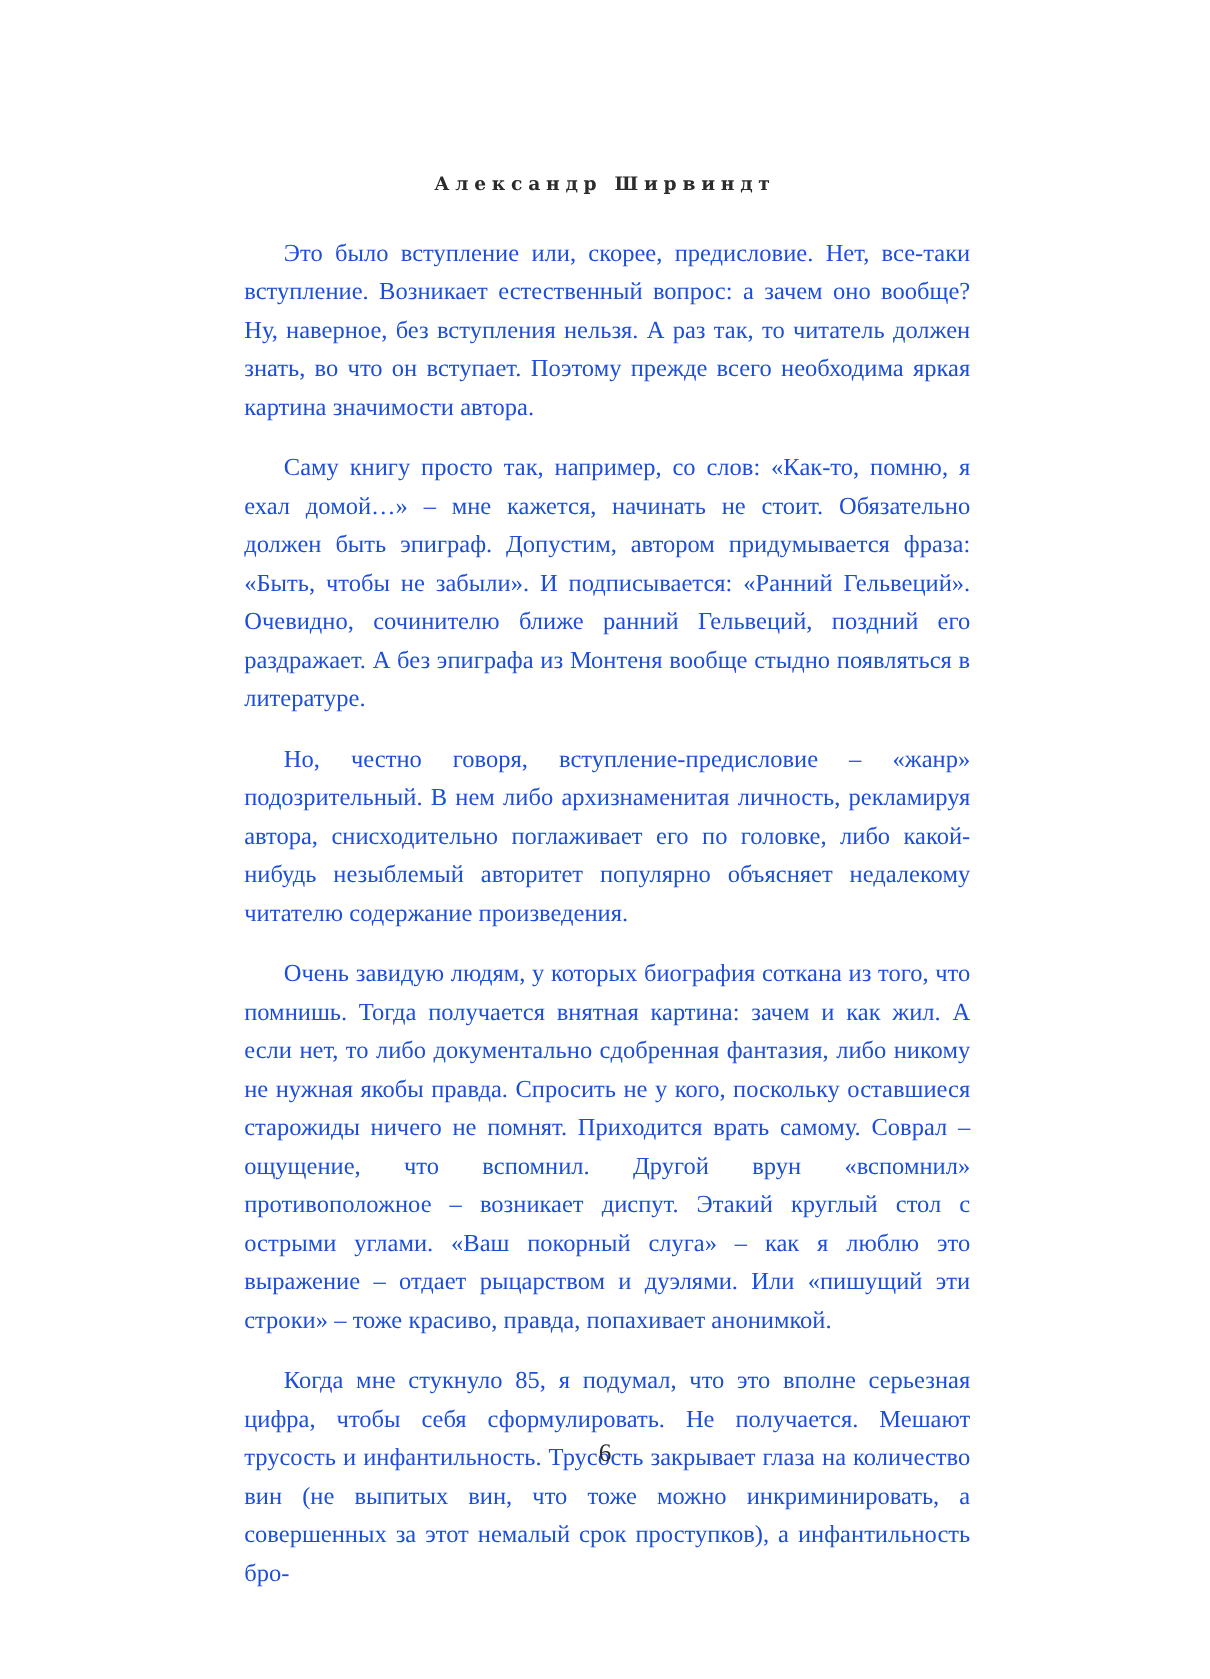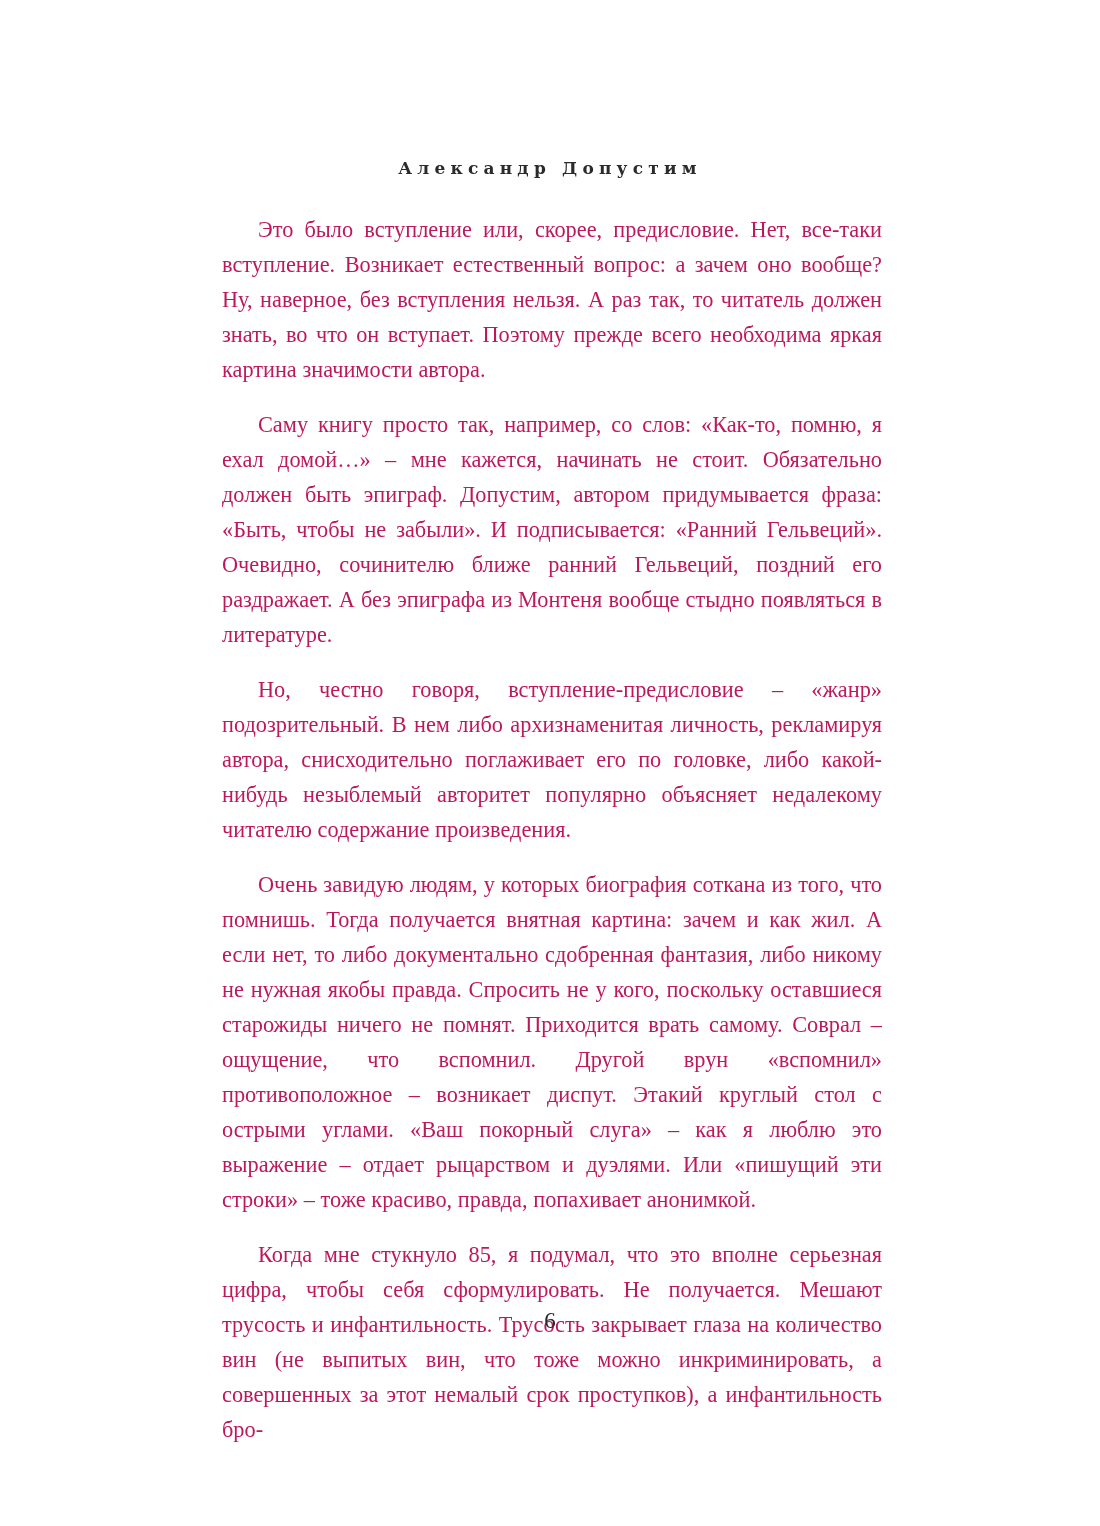"Александр Допустим" div.running-head { text: Допустим -> Ширвиндт }
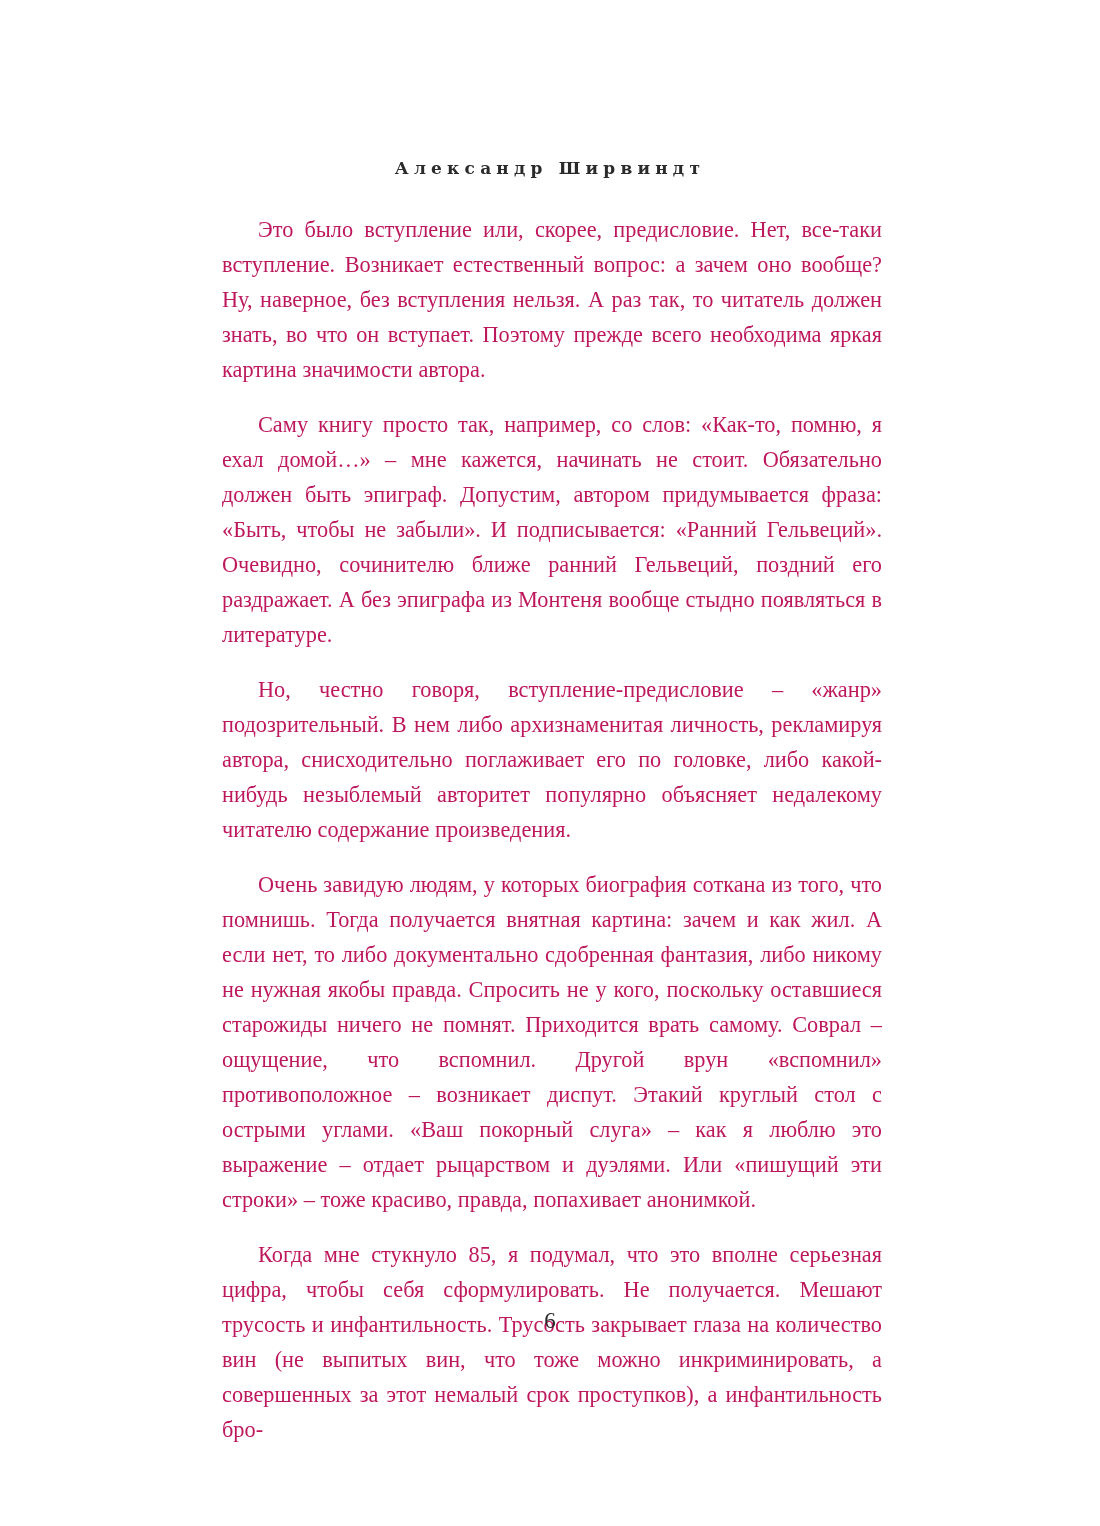"Это было вступление или, скорее," .para { color: #be185d -> #1d4ed8 }
